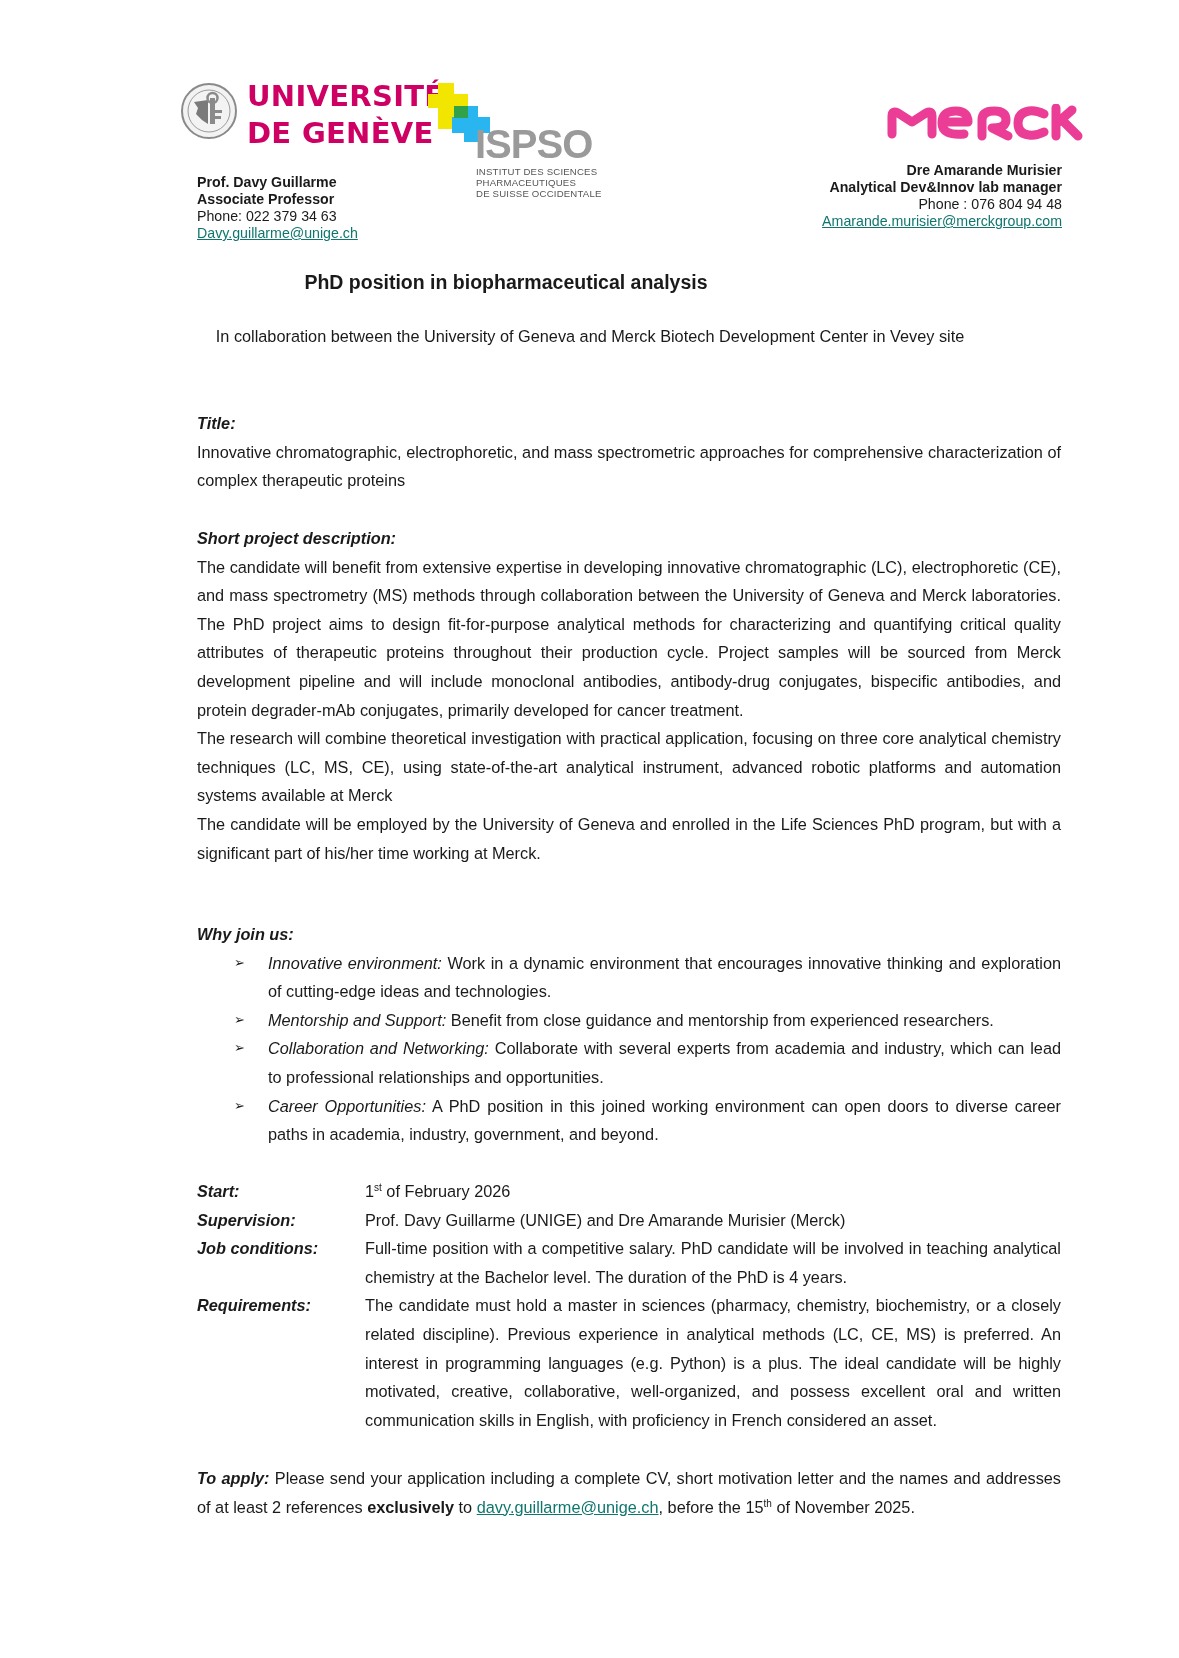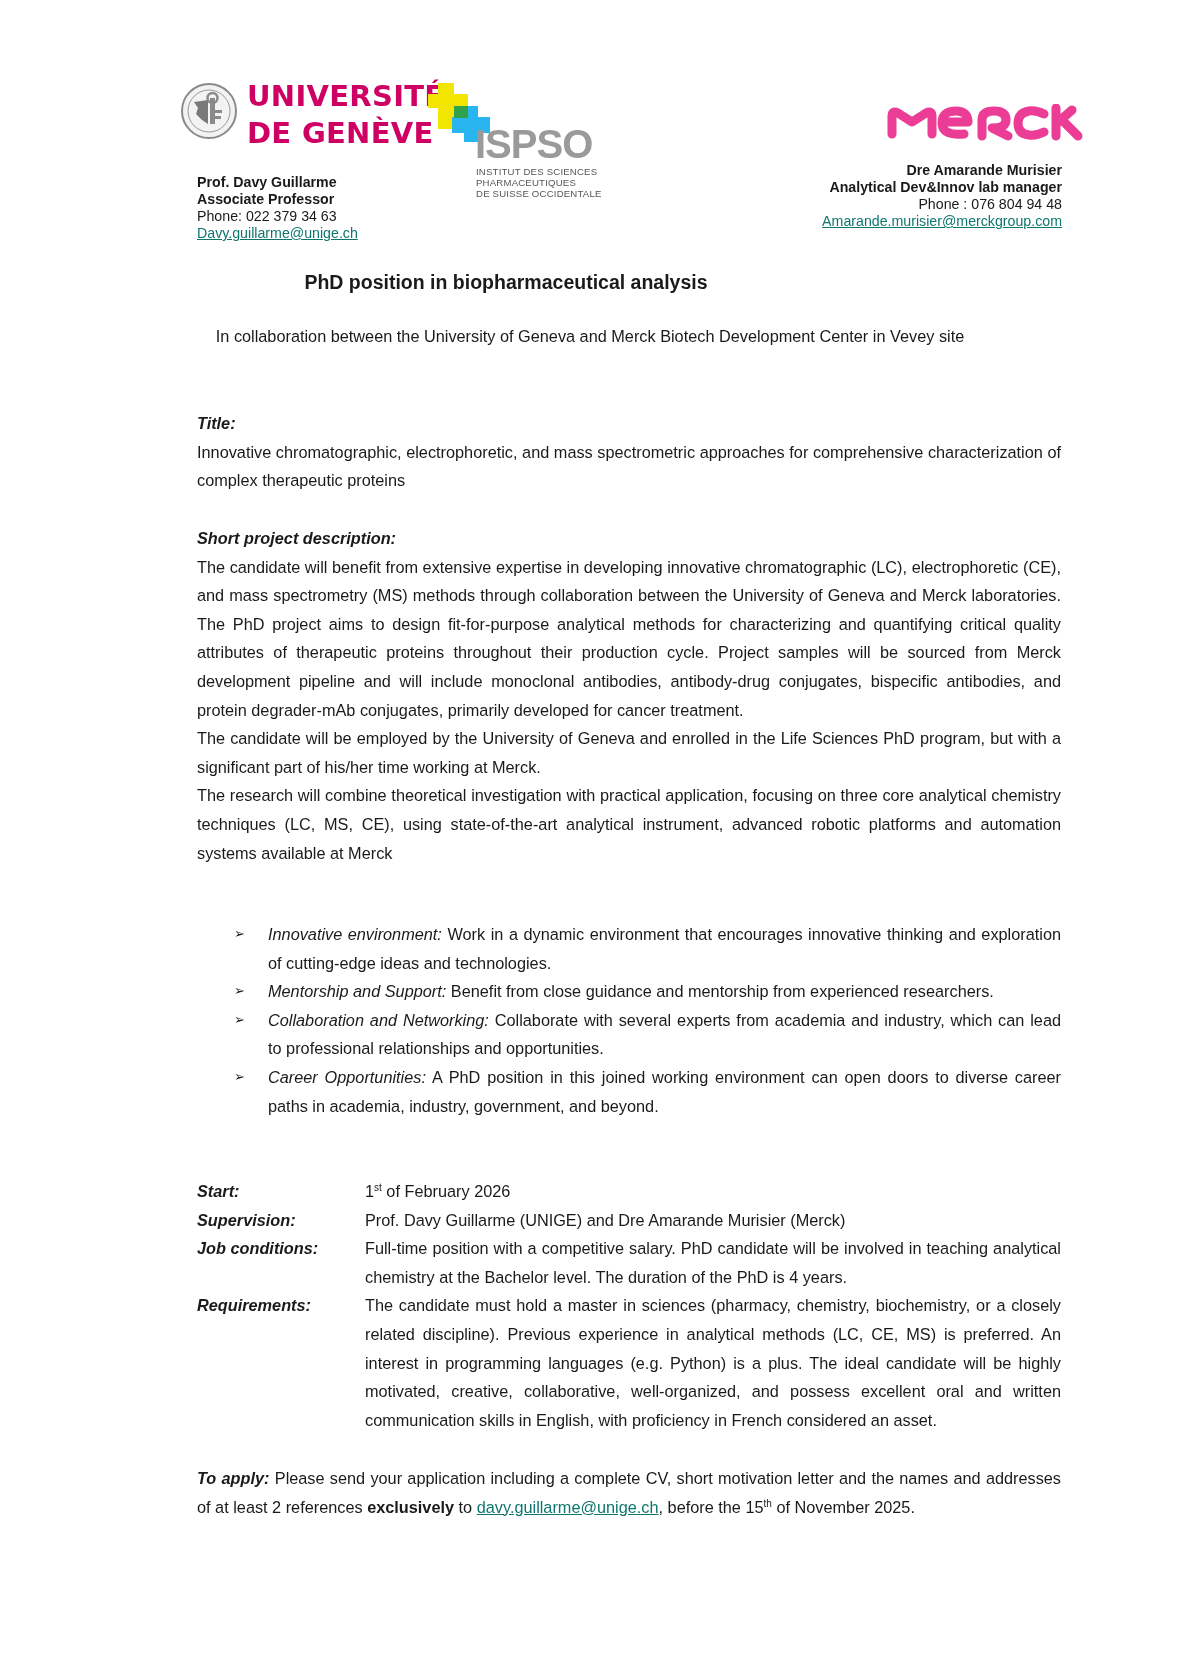"The candidate will be employed" p { order: before "The research will combine theoretical" -> after "The research will combine theoretical" }
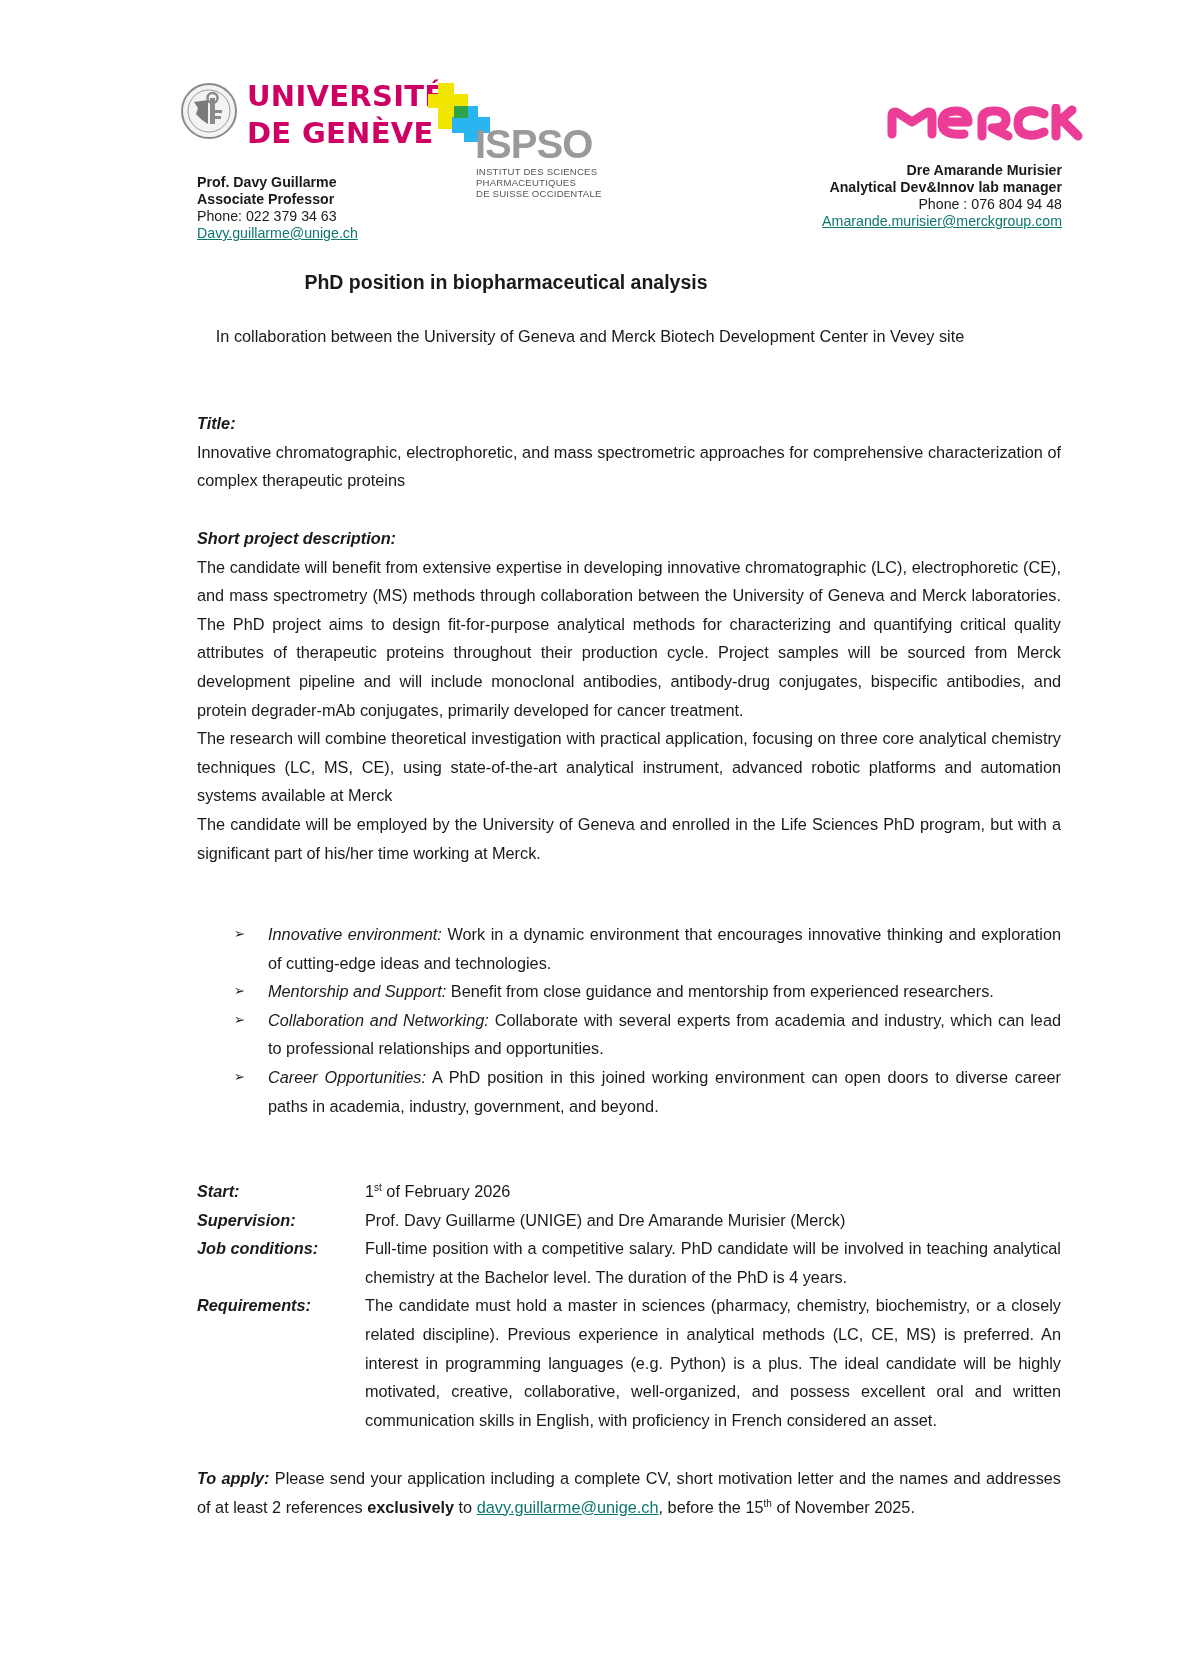"Why join us:" div.h { html: none -> <div>Why join us:</div> }
